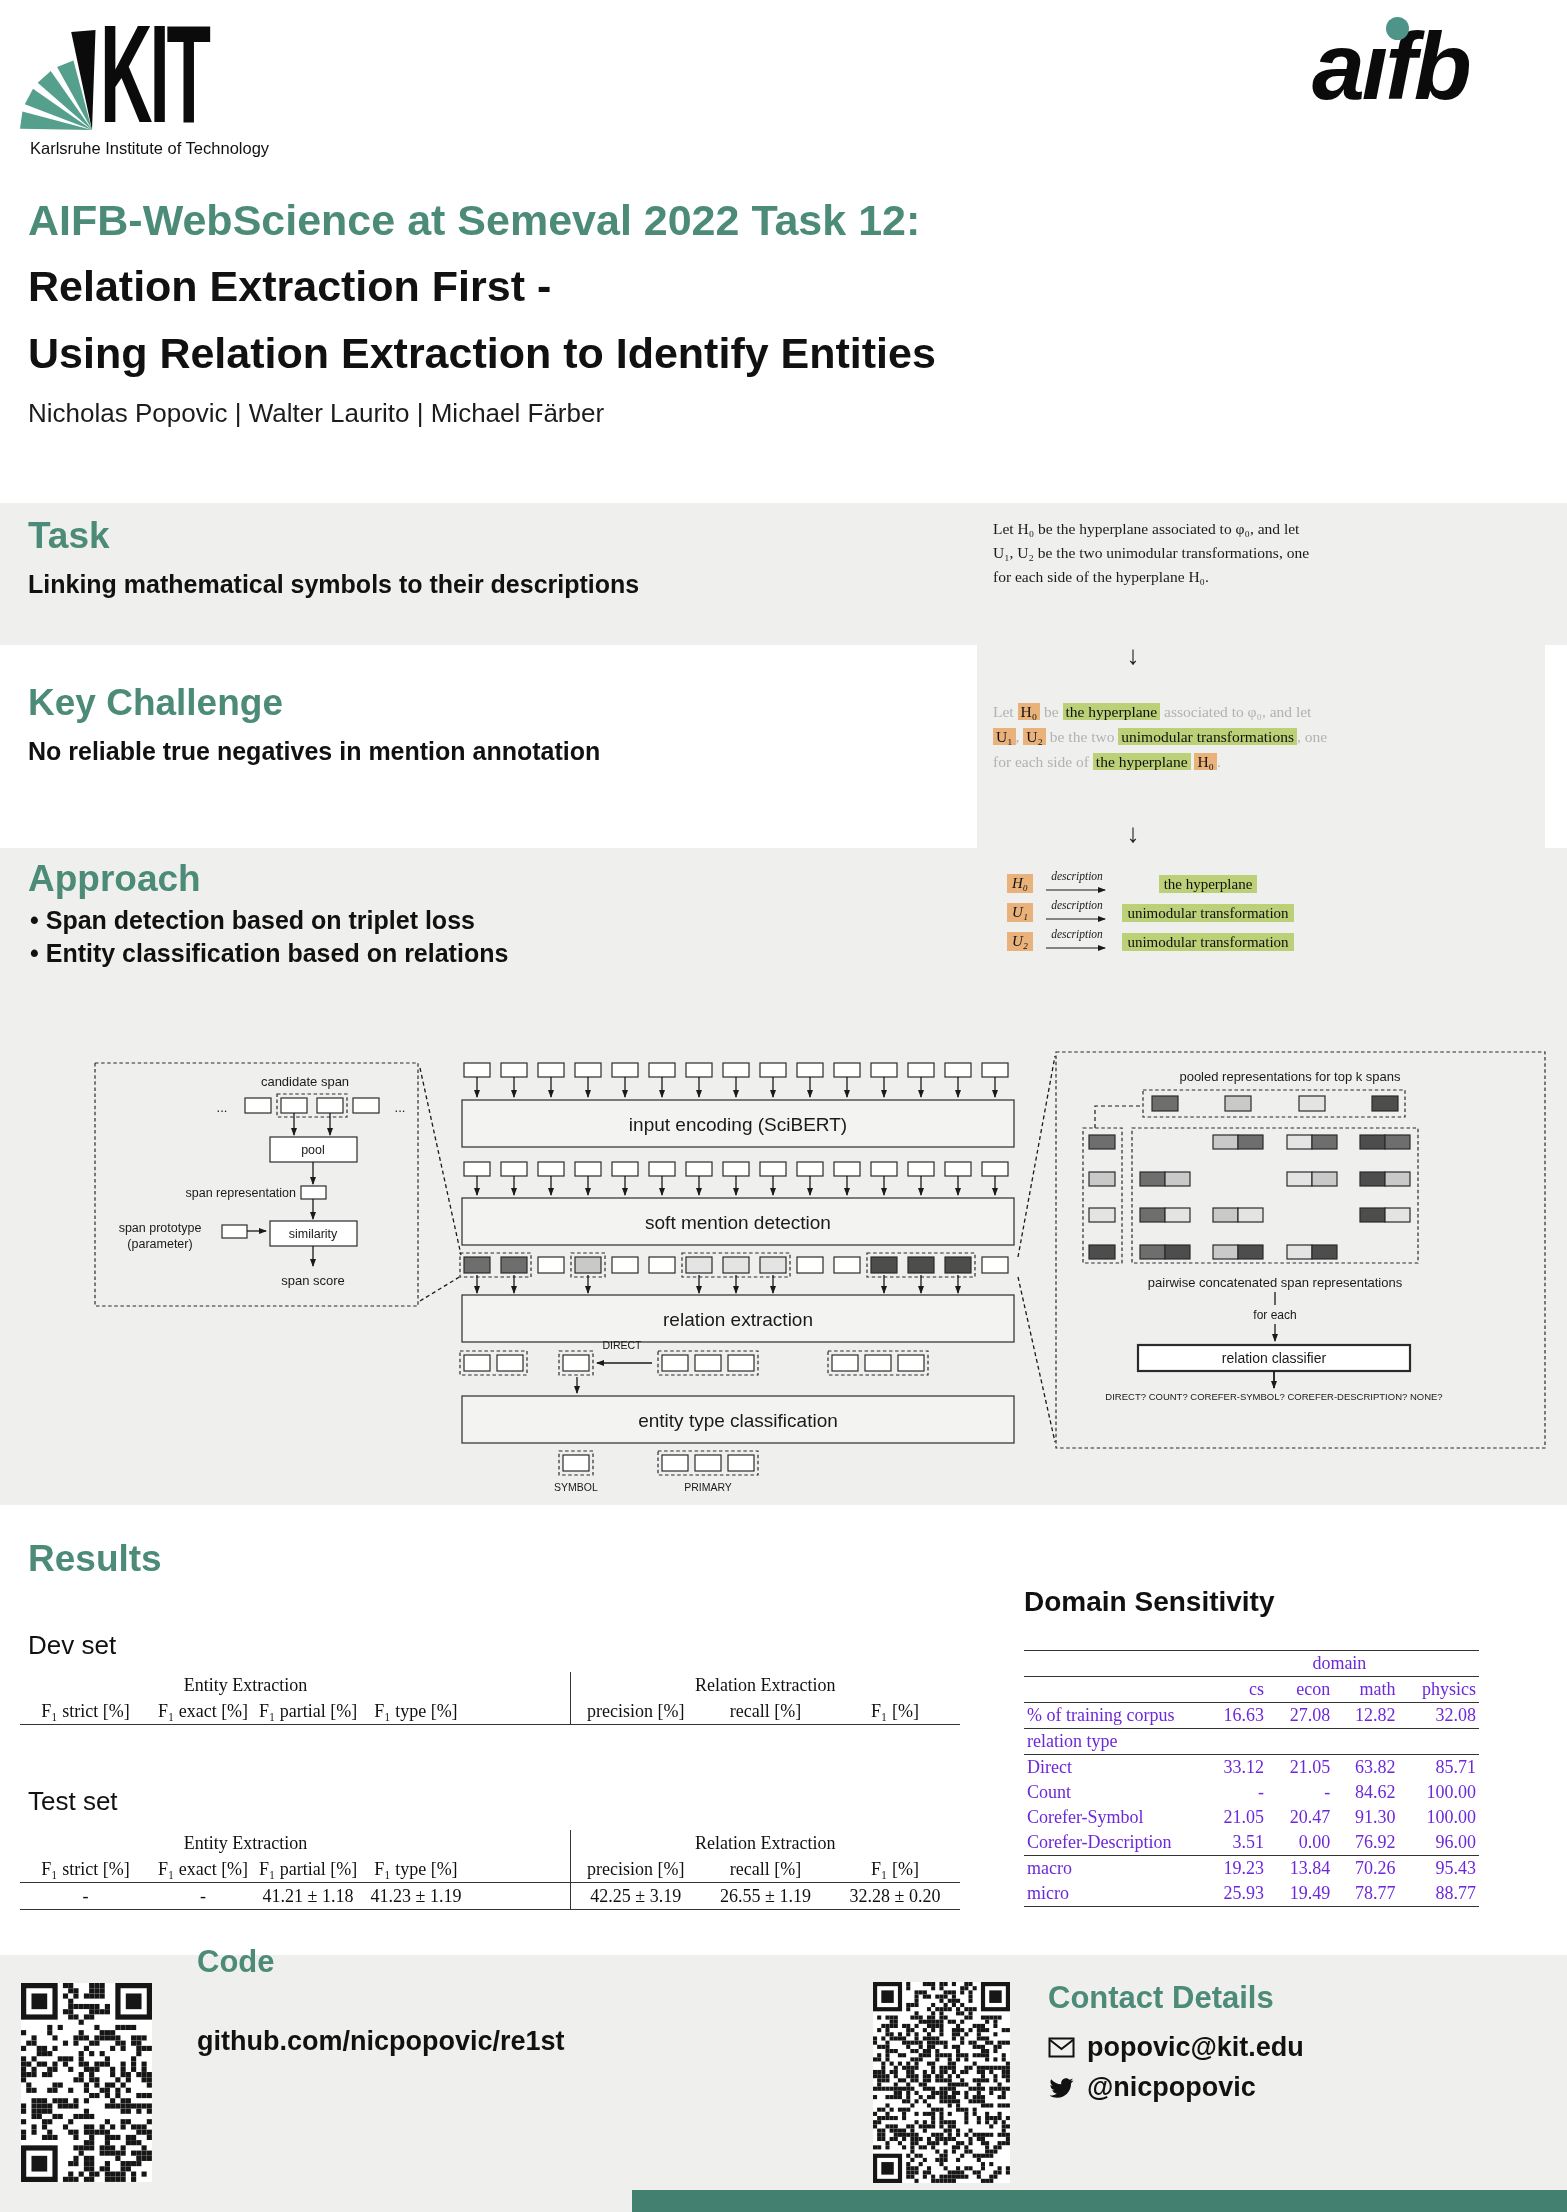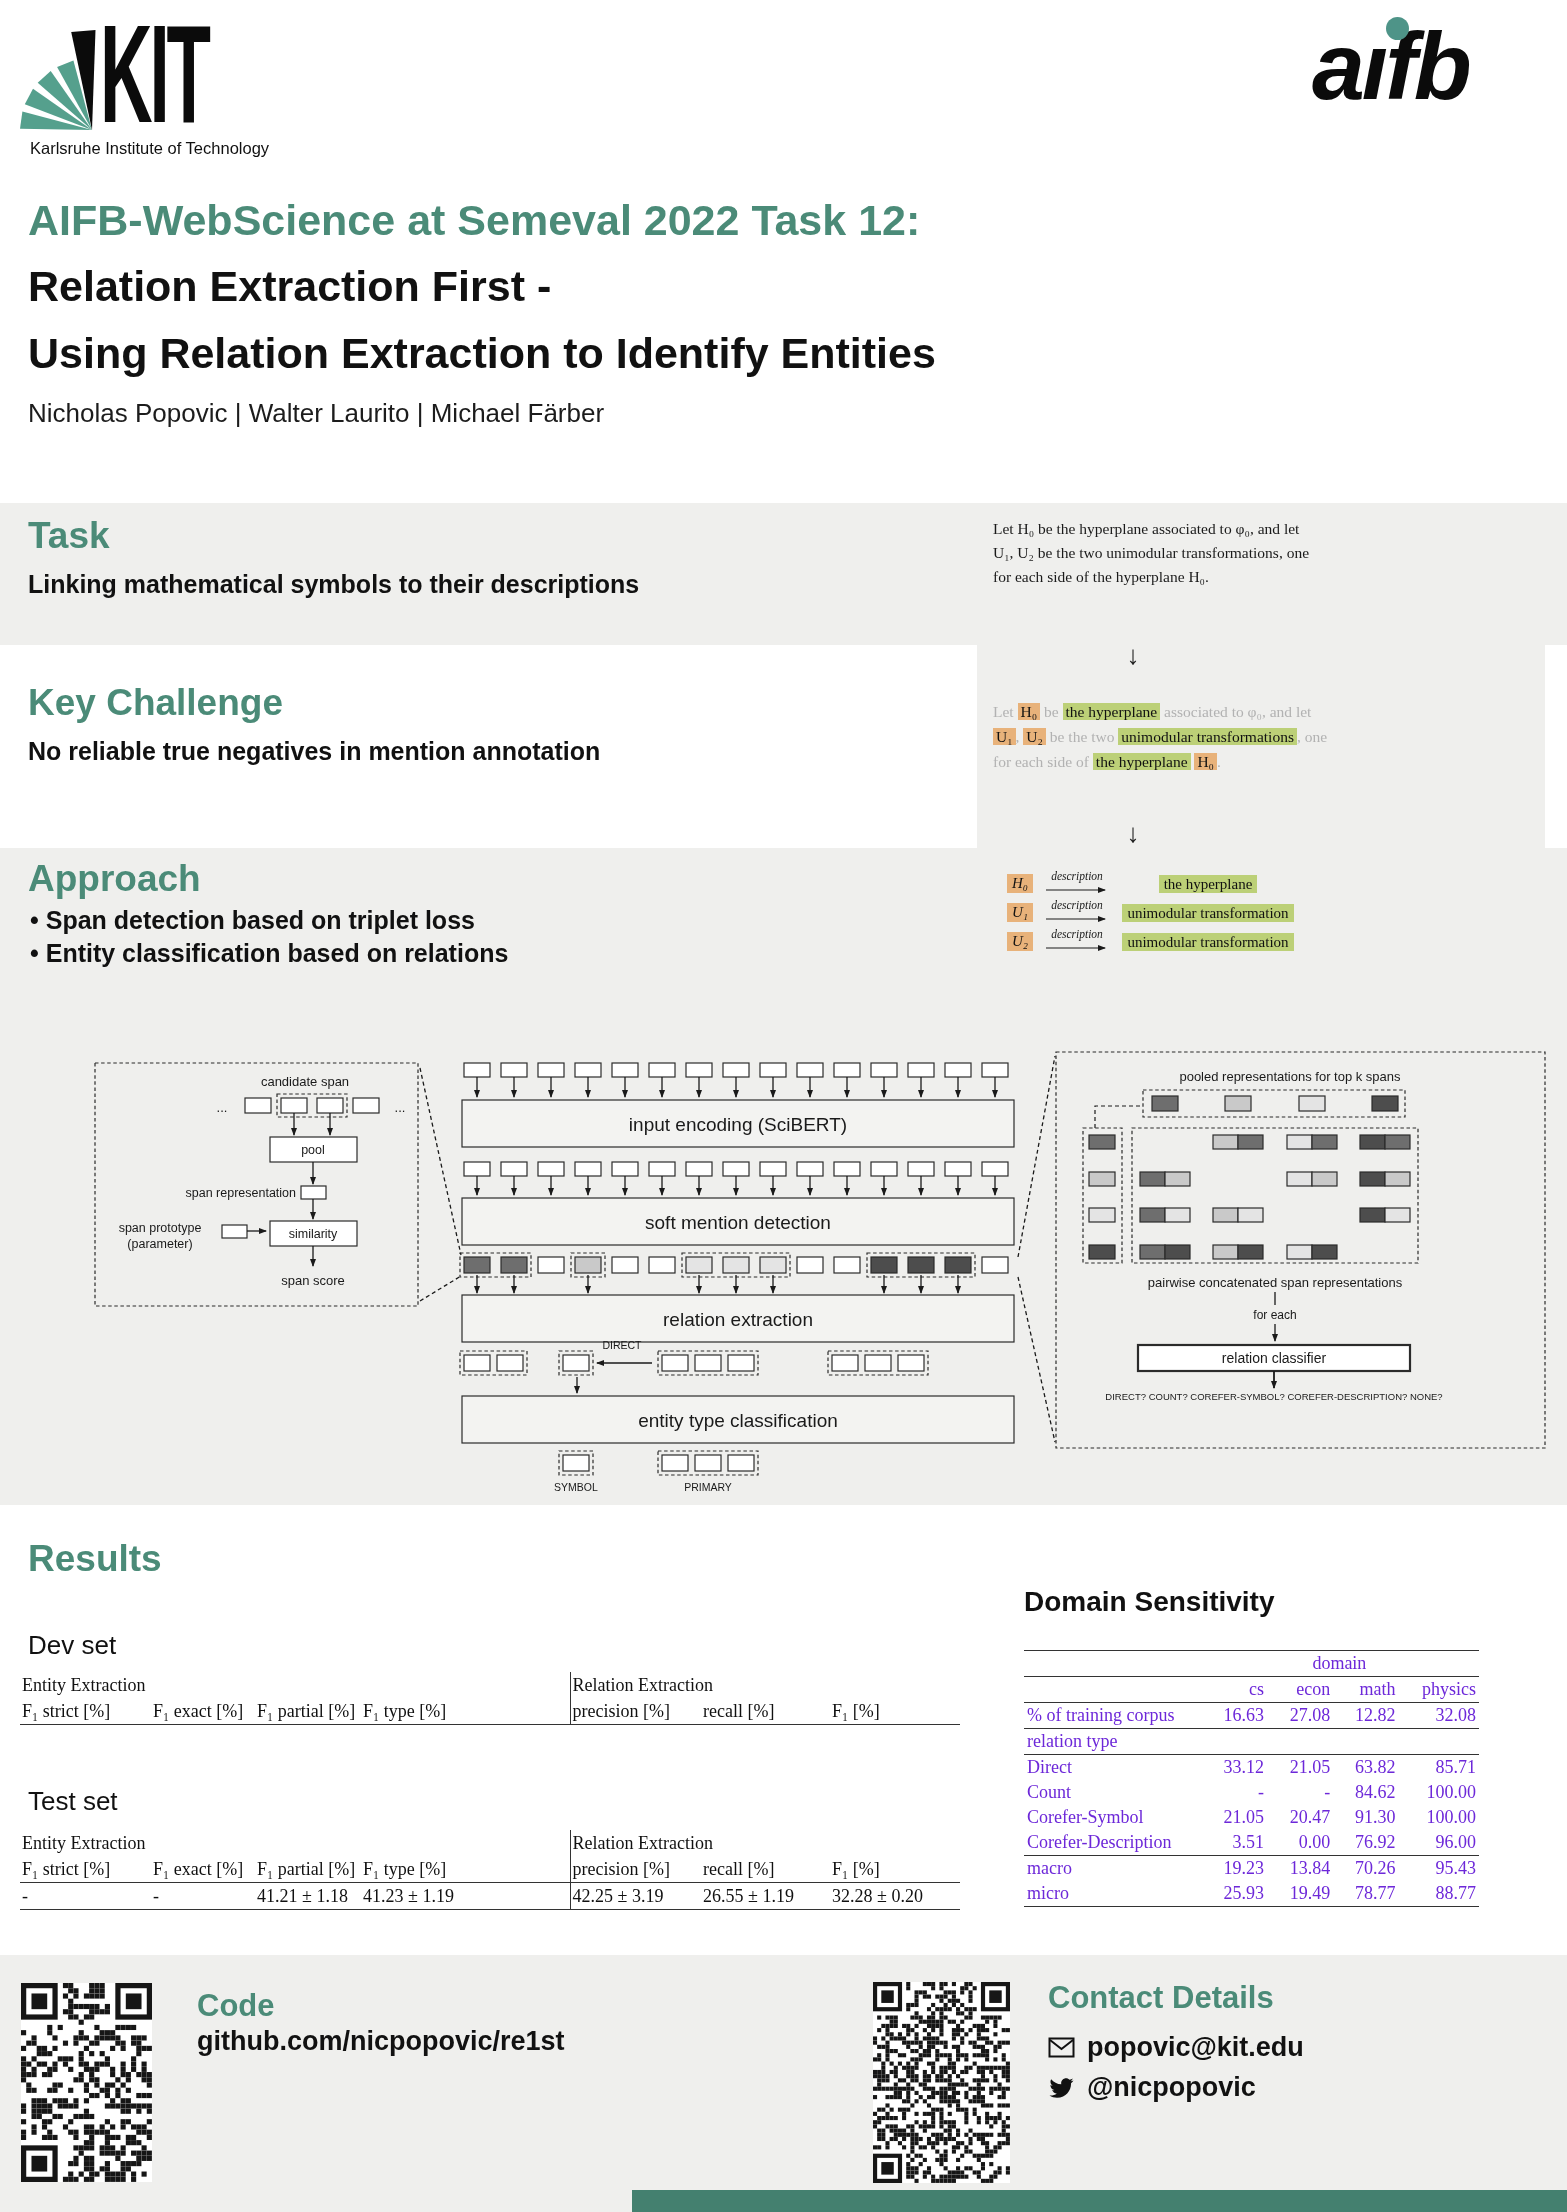"Entity Extraction" .rtab td { text-align: left -> center }
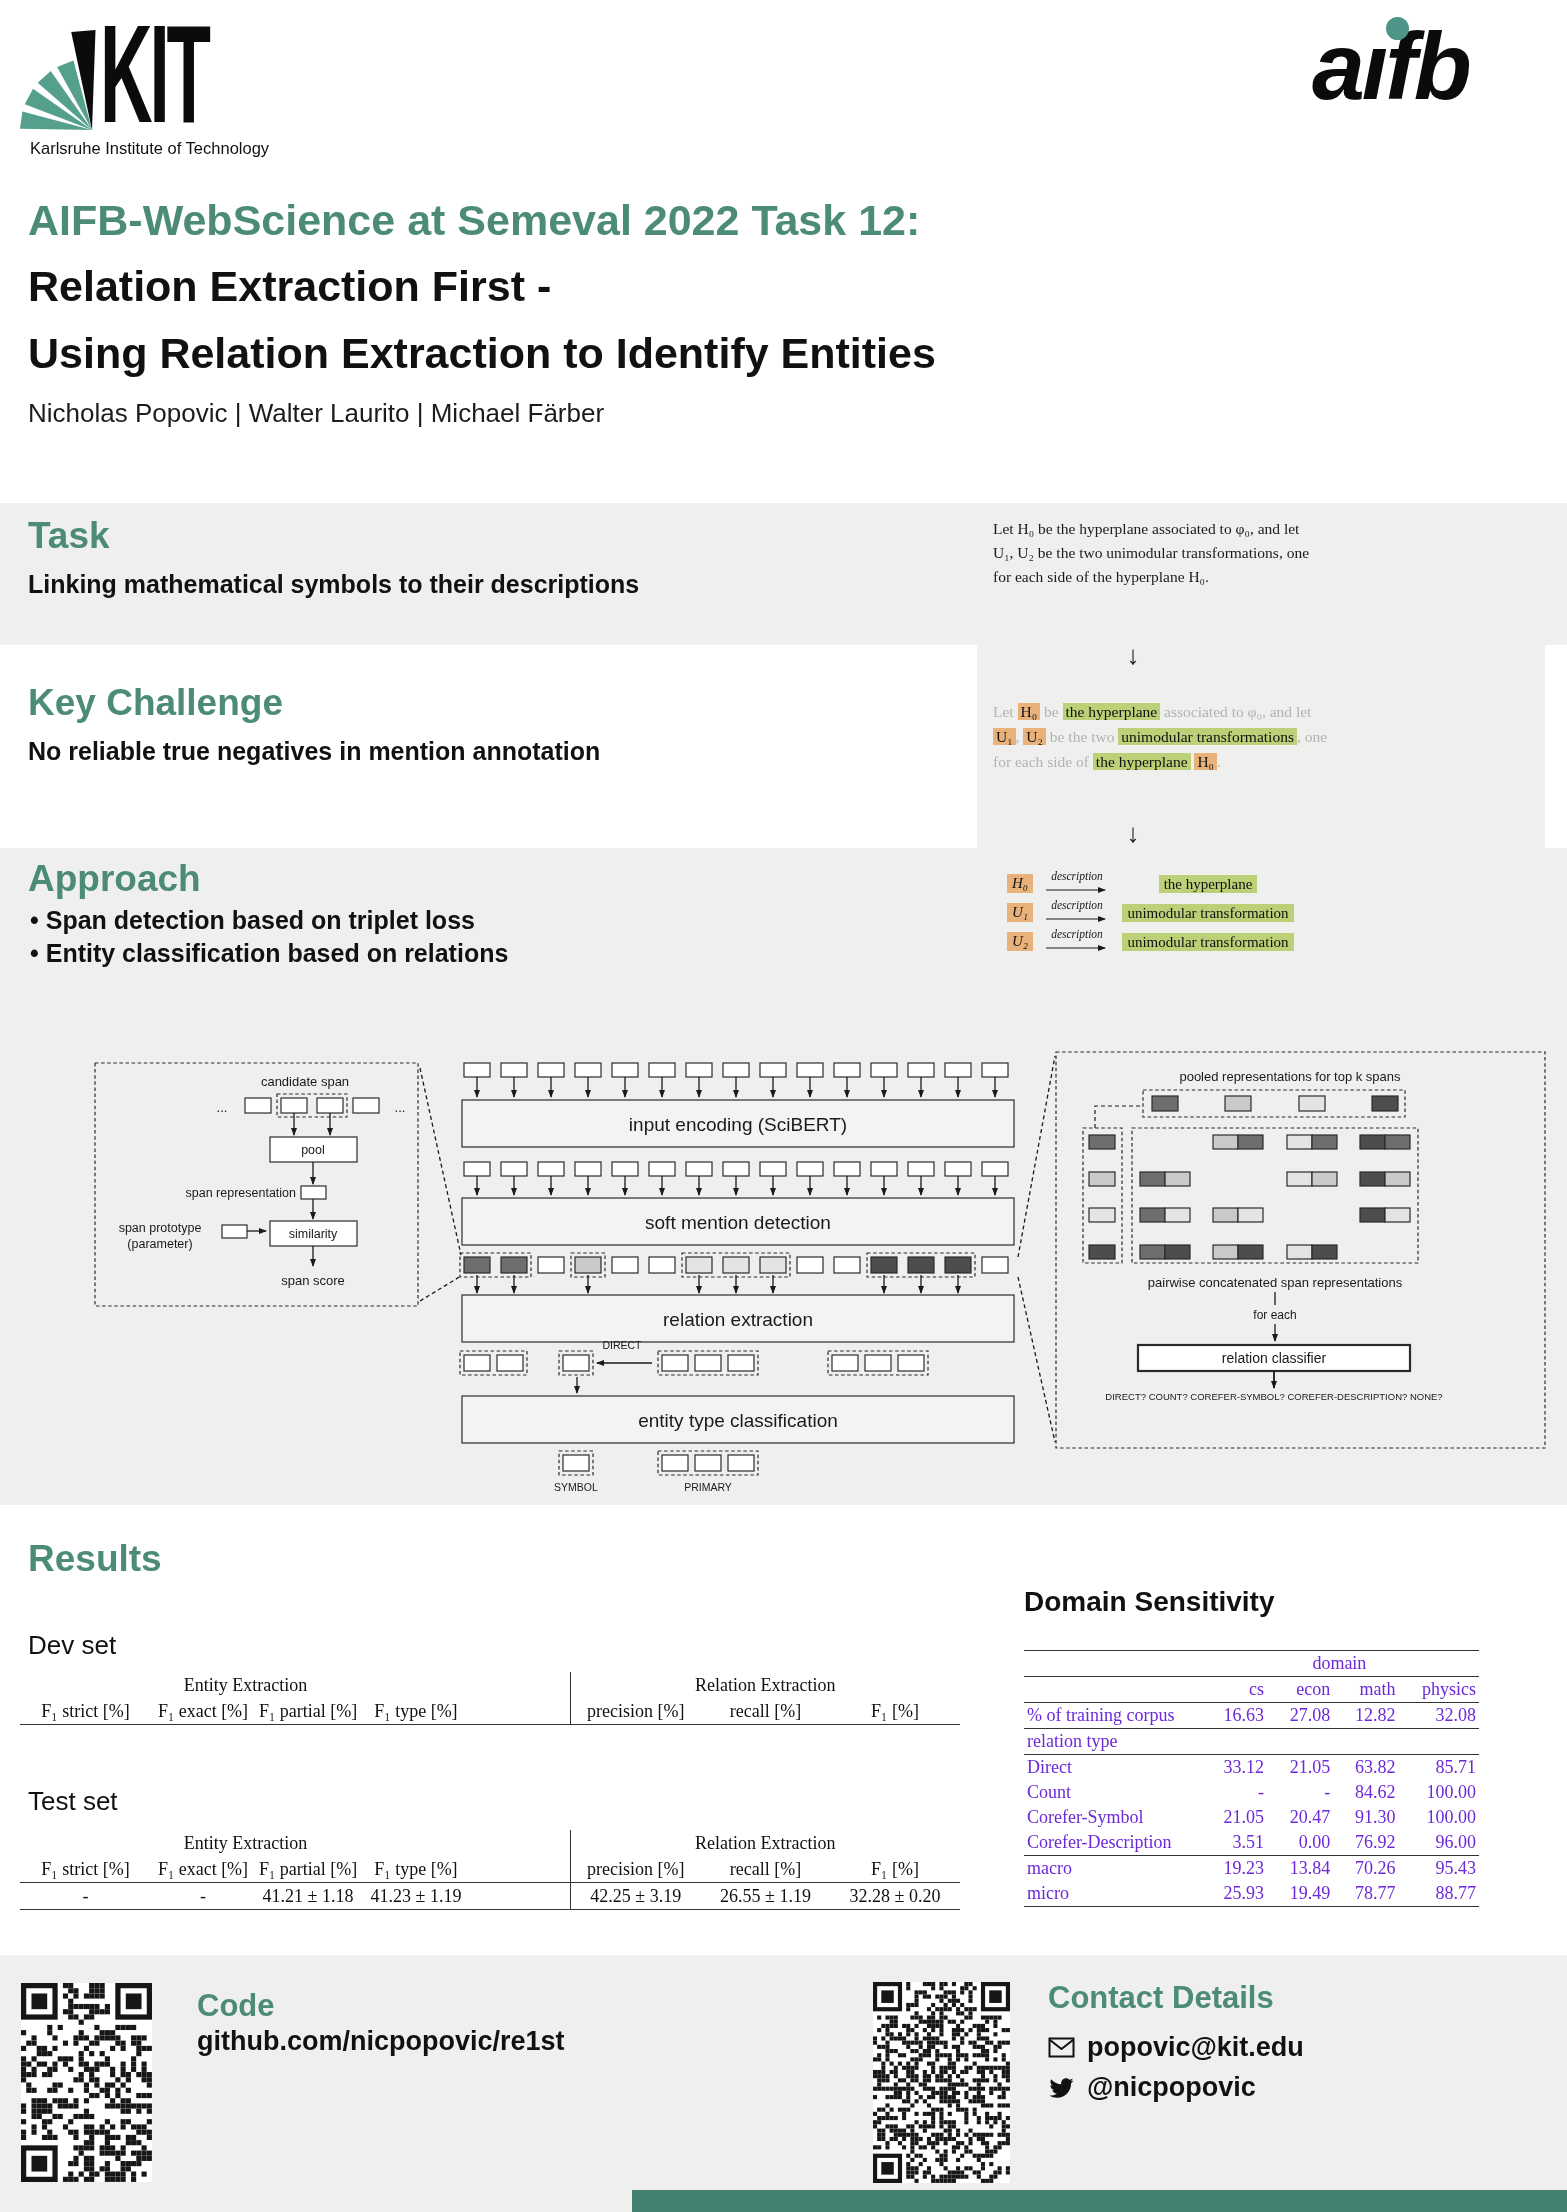"Code" div.abs { top: 1988px -> 1944px }
